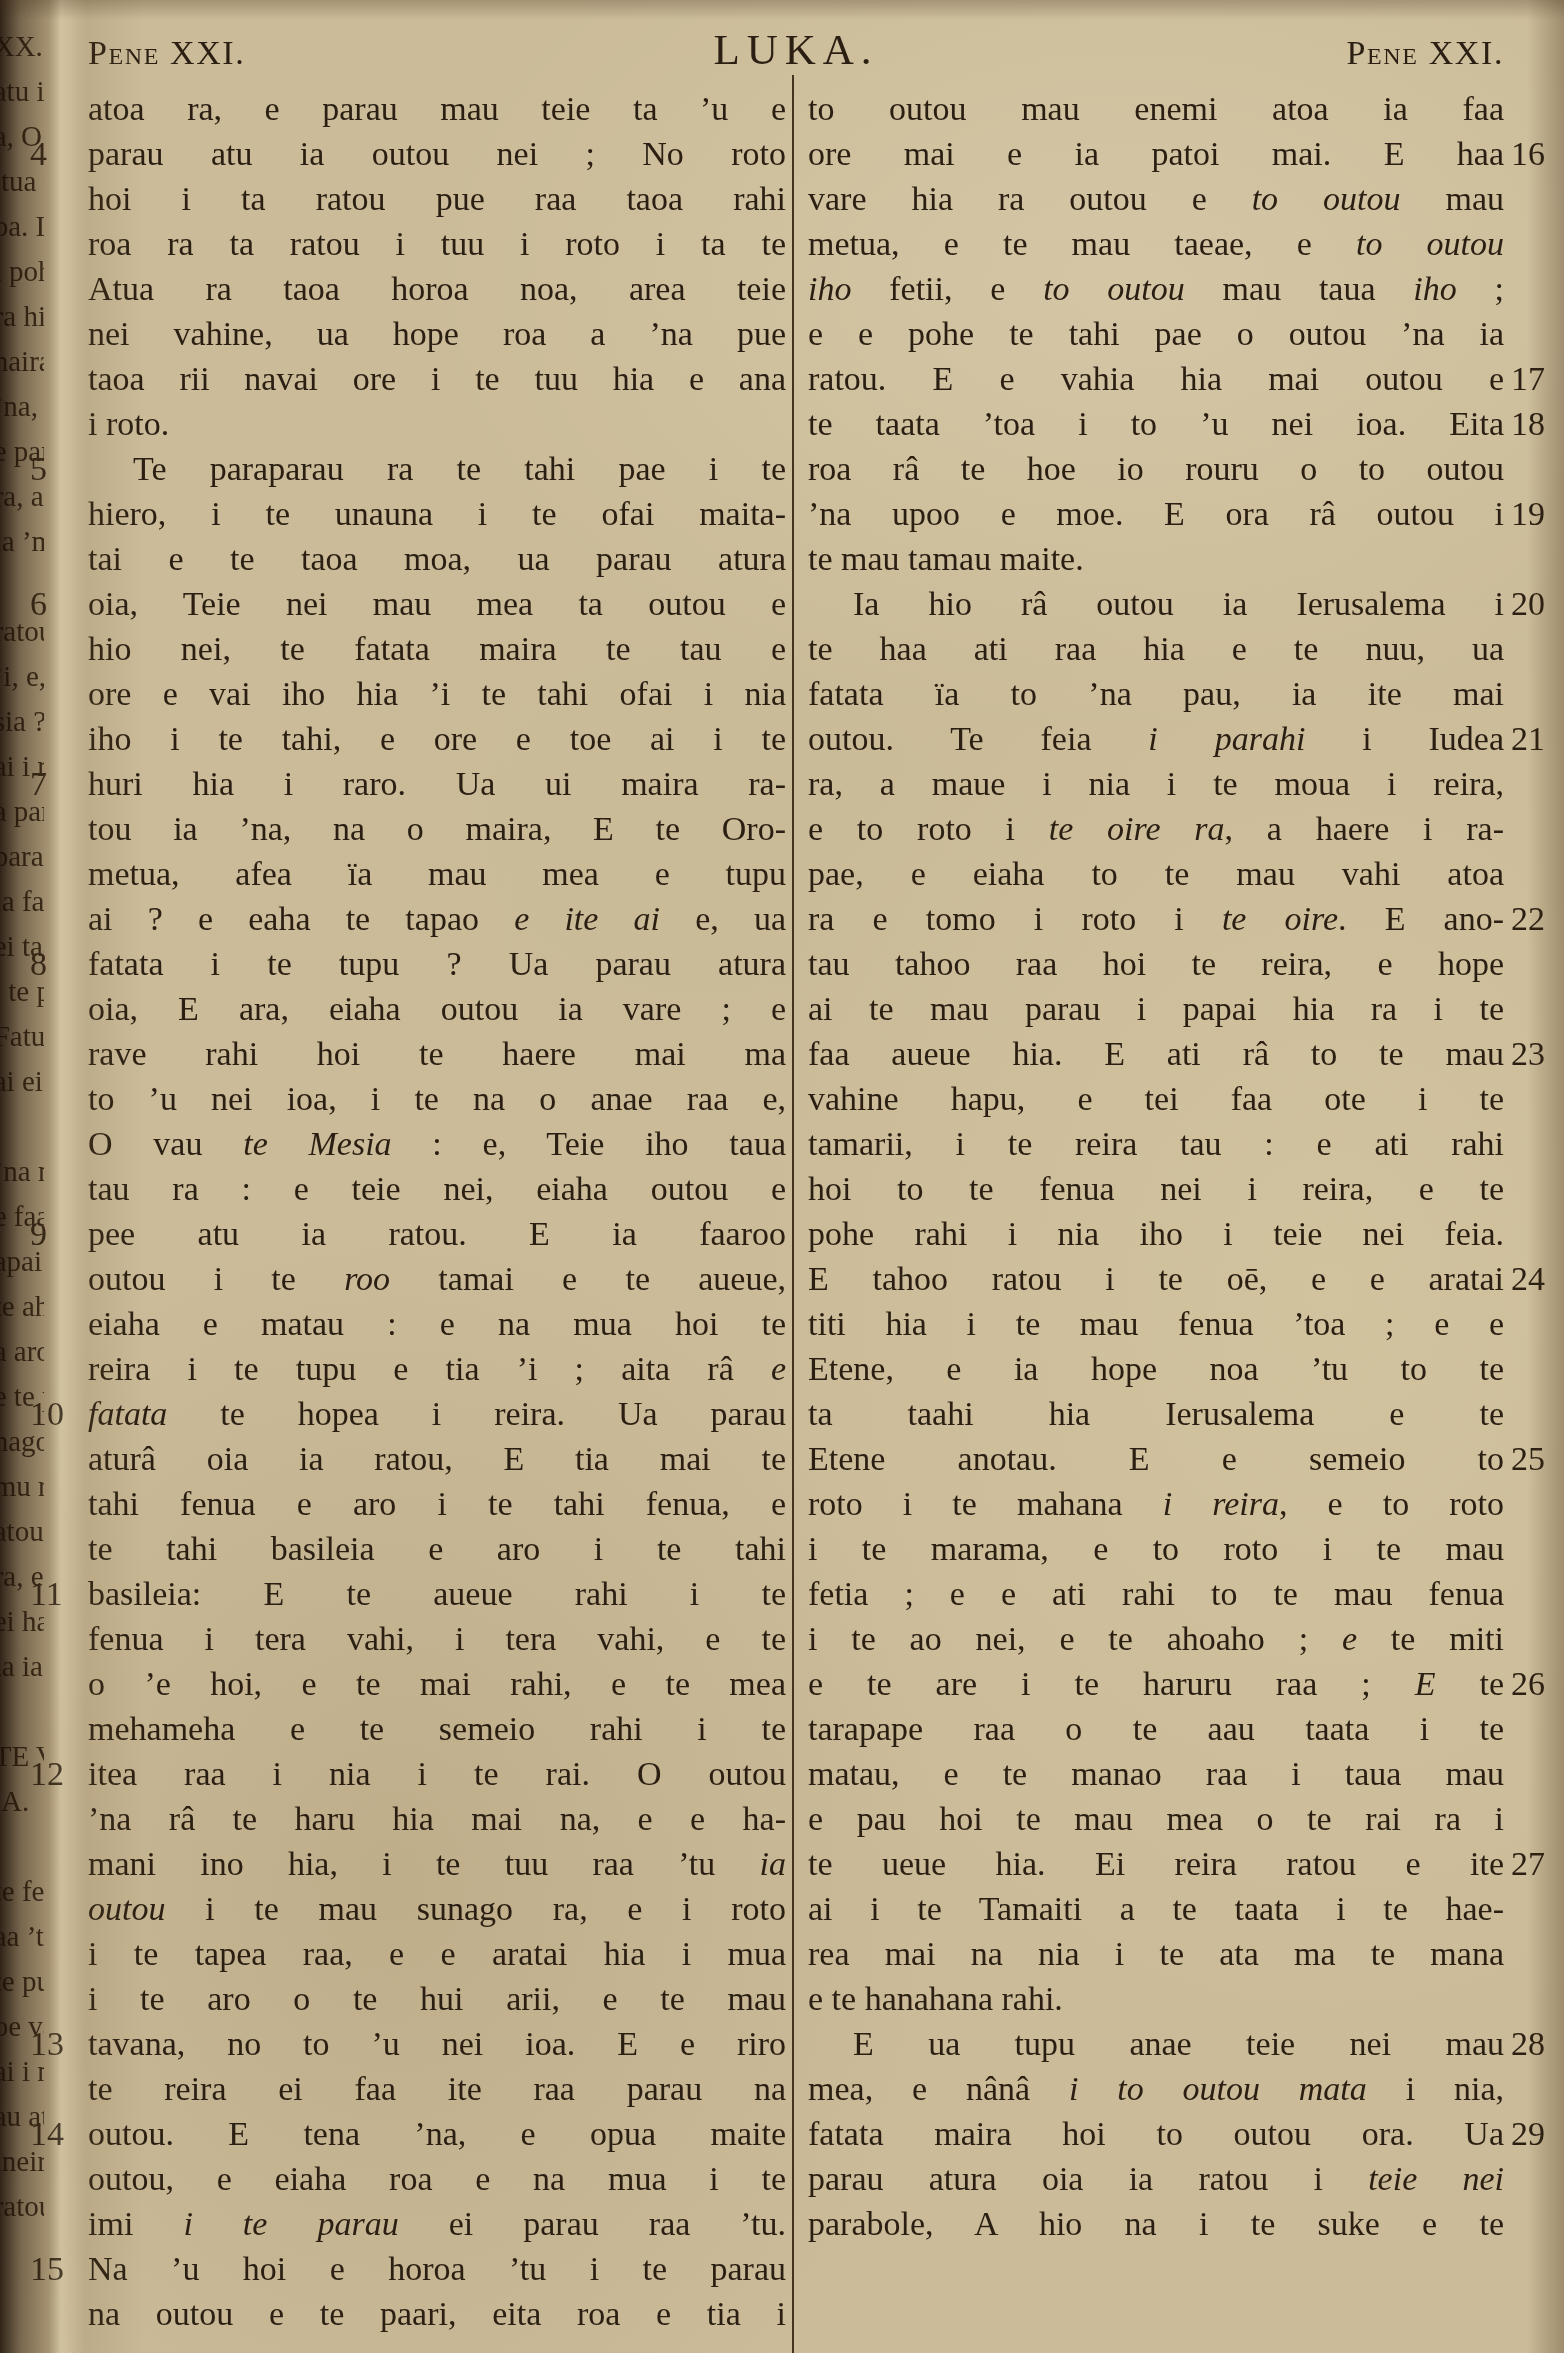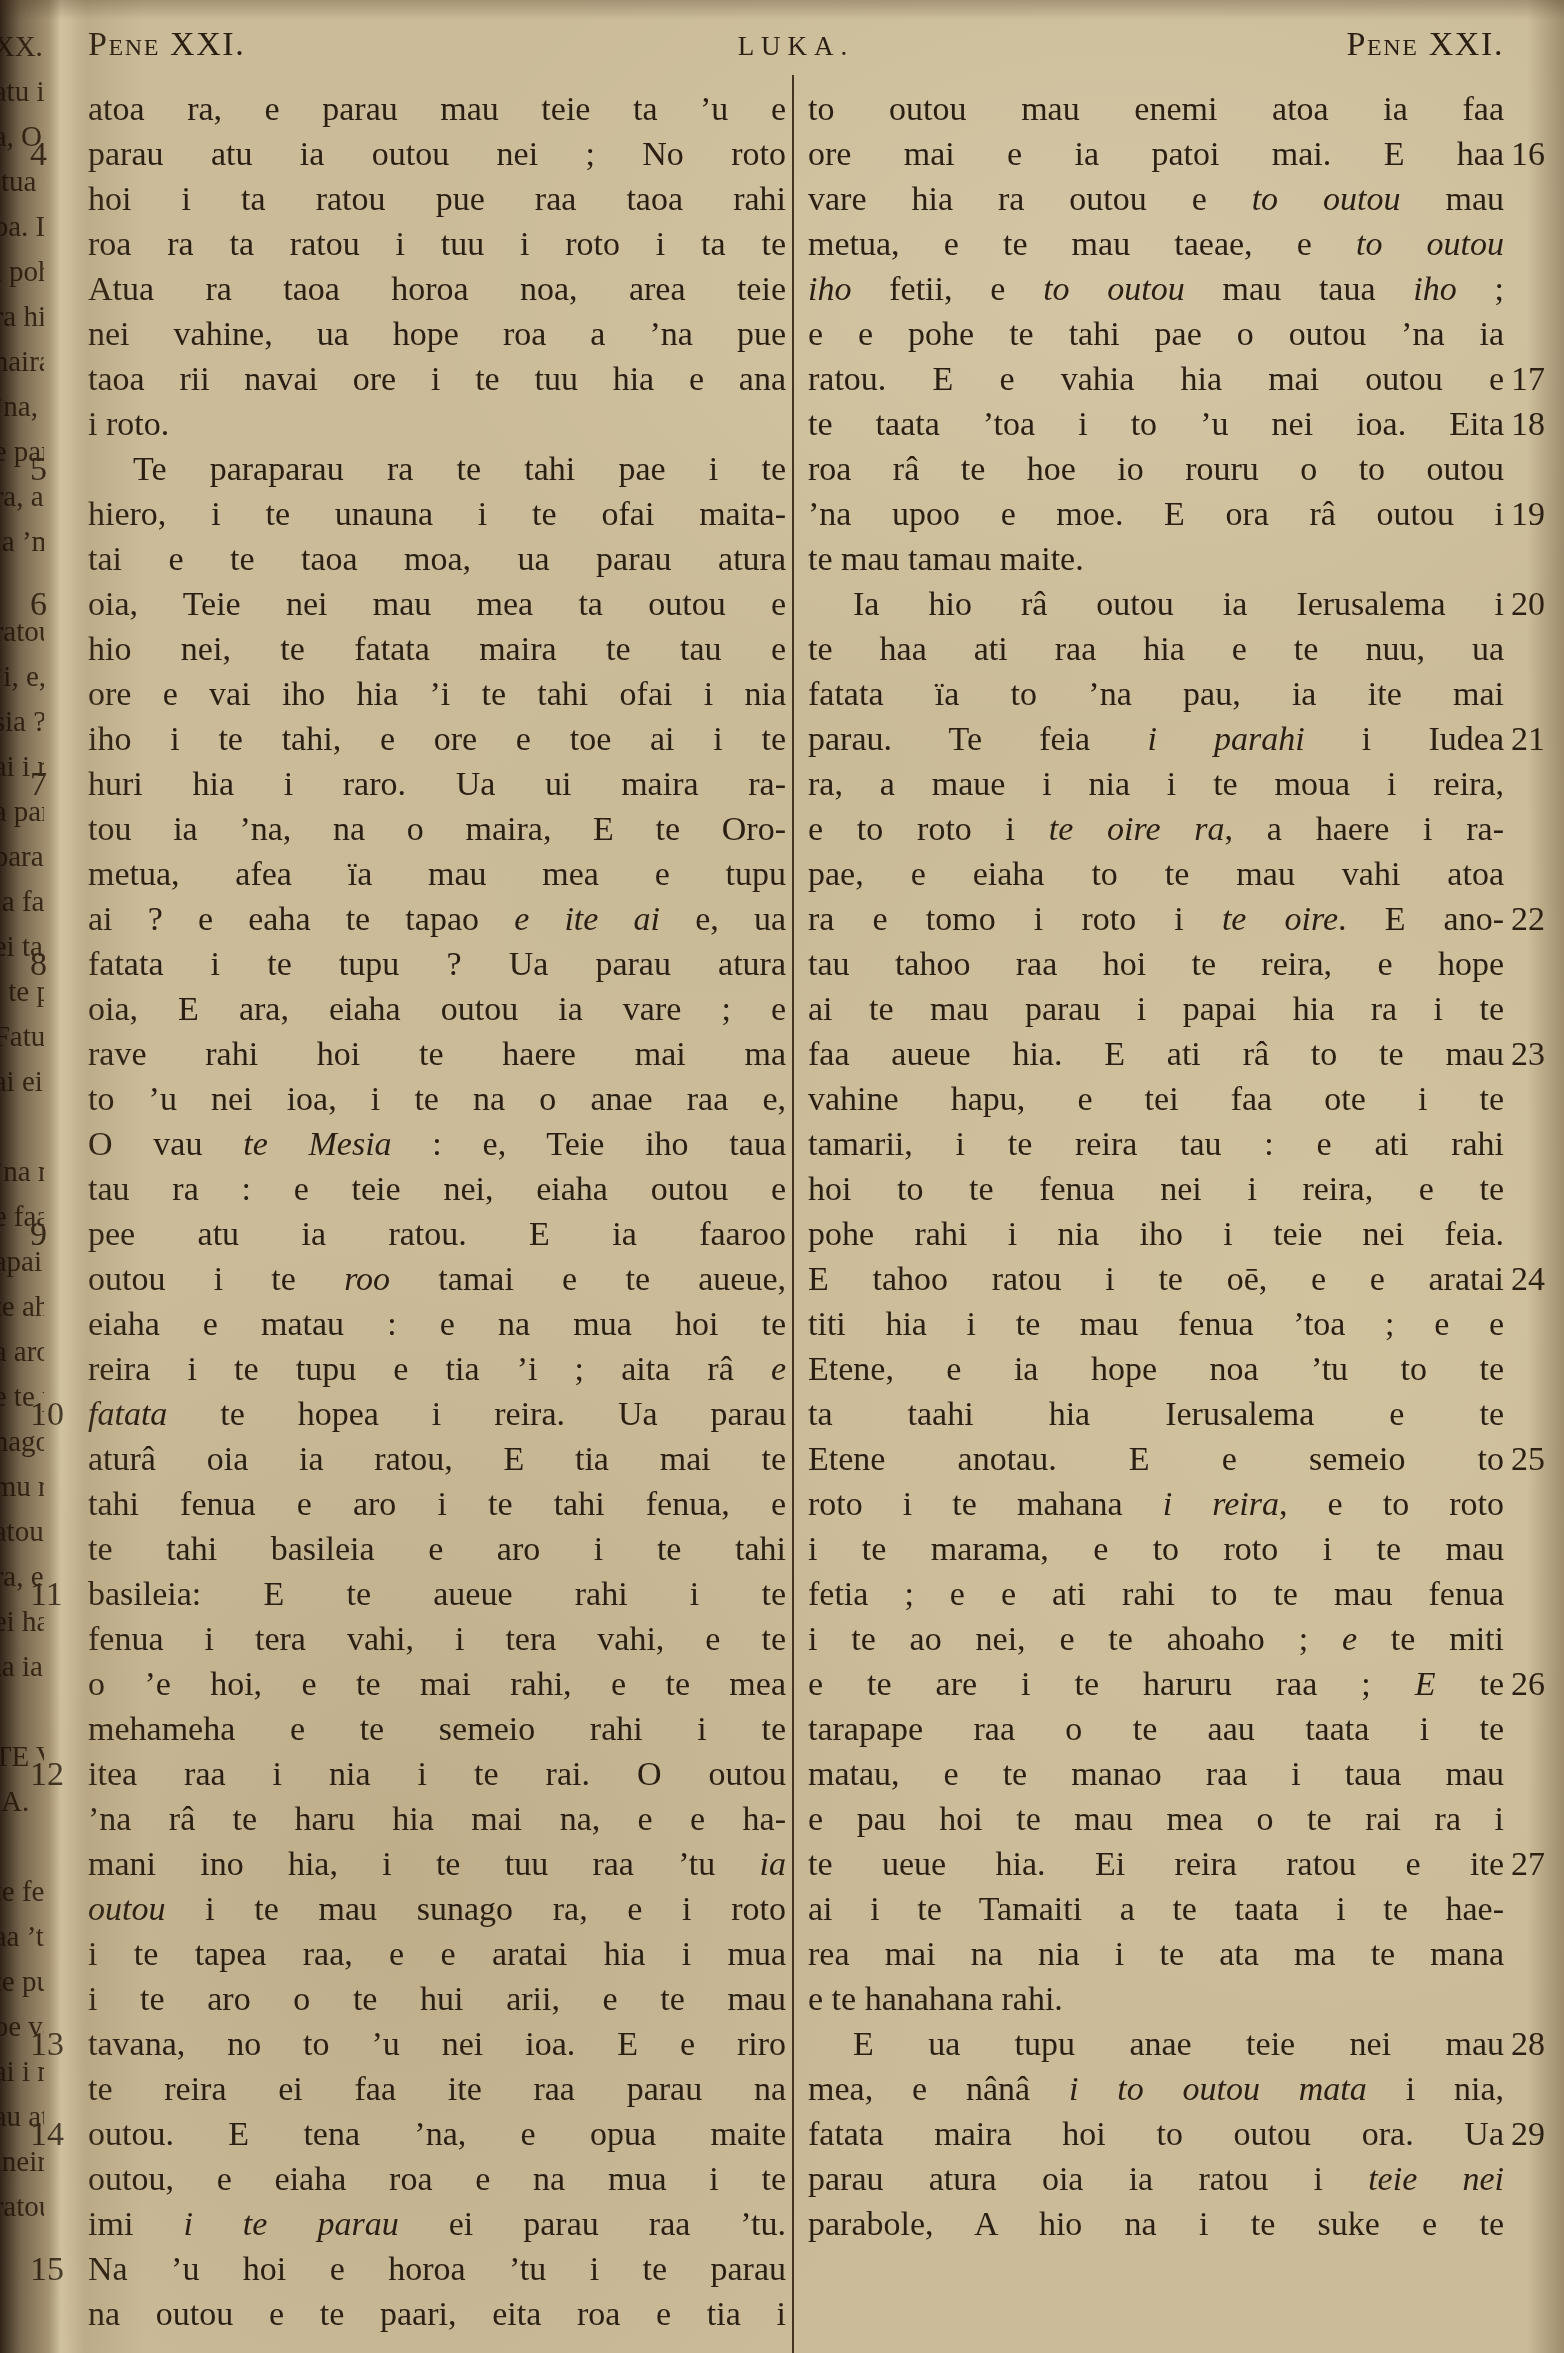"LUKA." .head-center { font-size: 27px -> 43px }
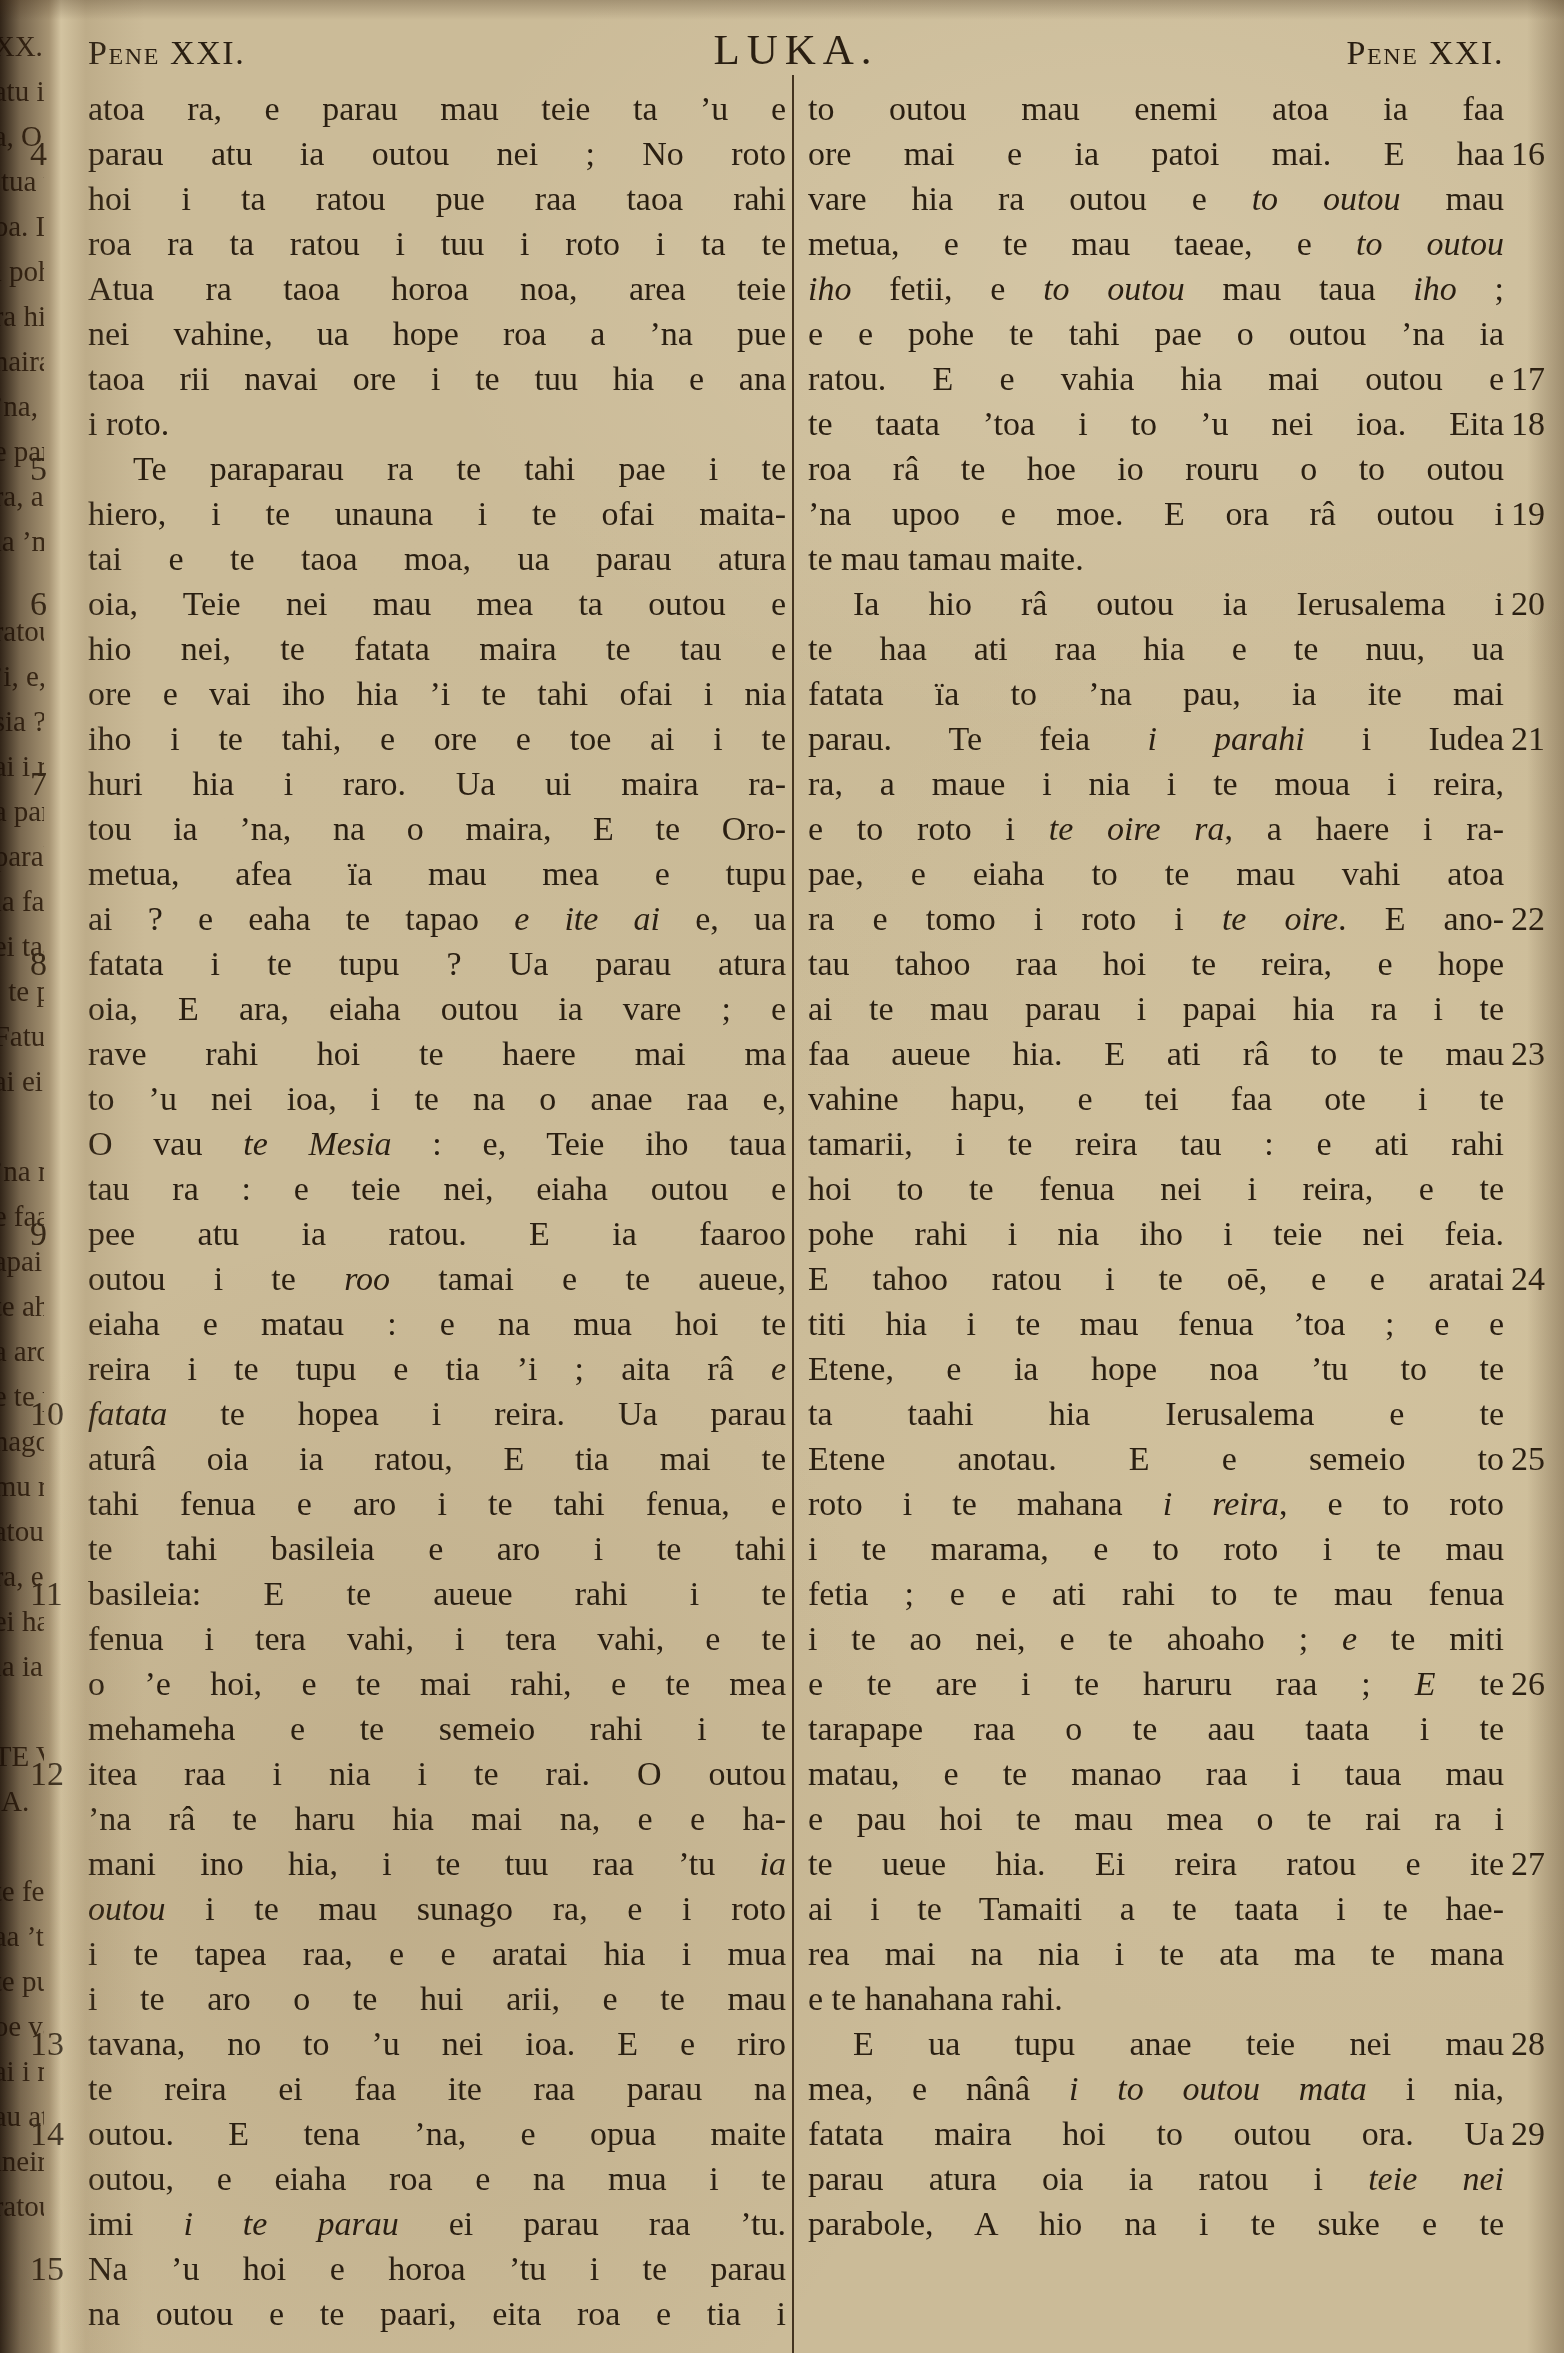"parau. Te feia" span { text: parau -> outou }
